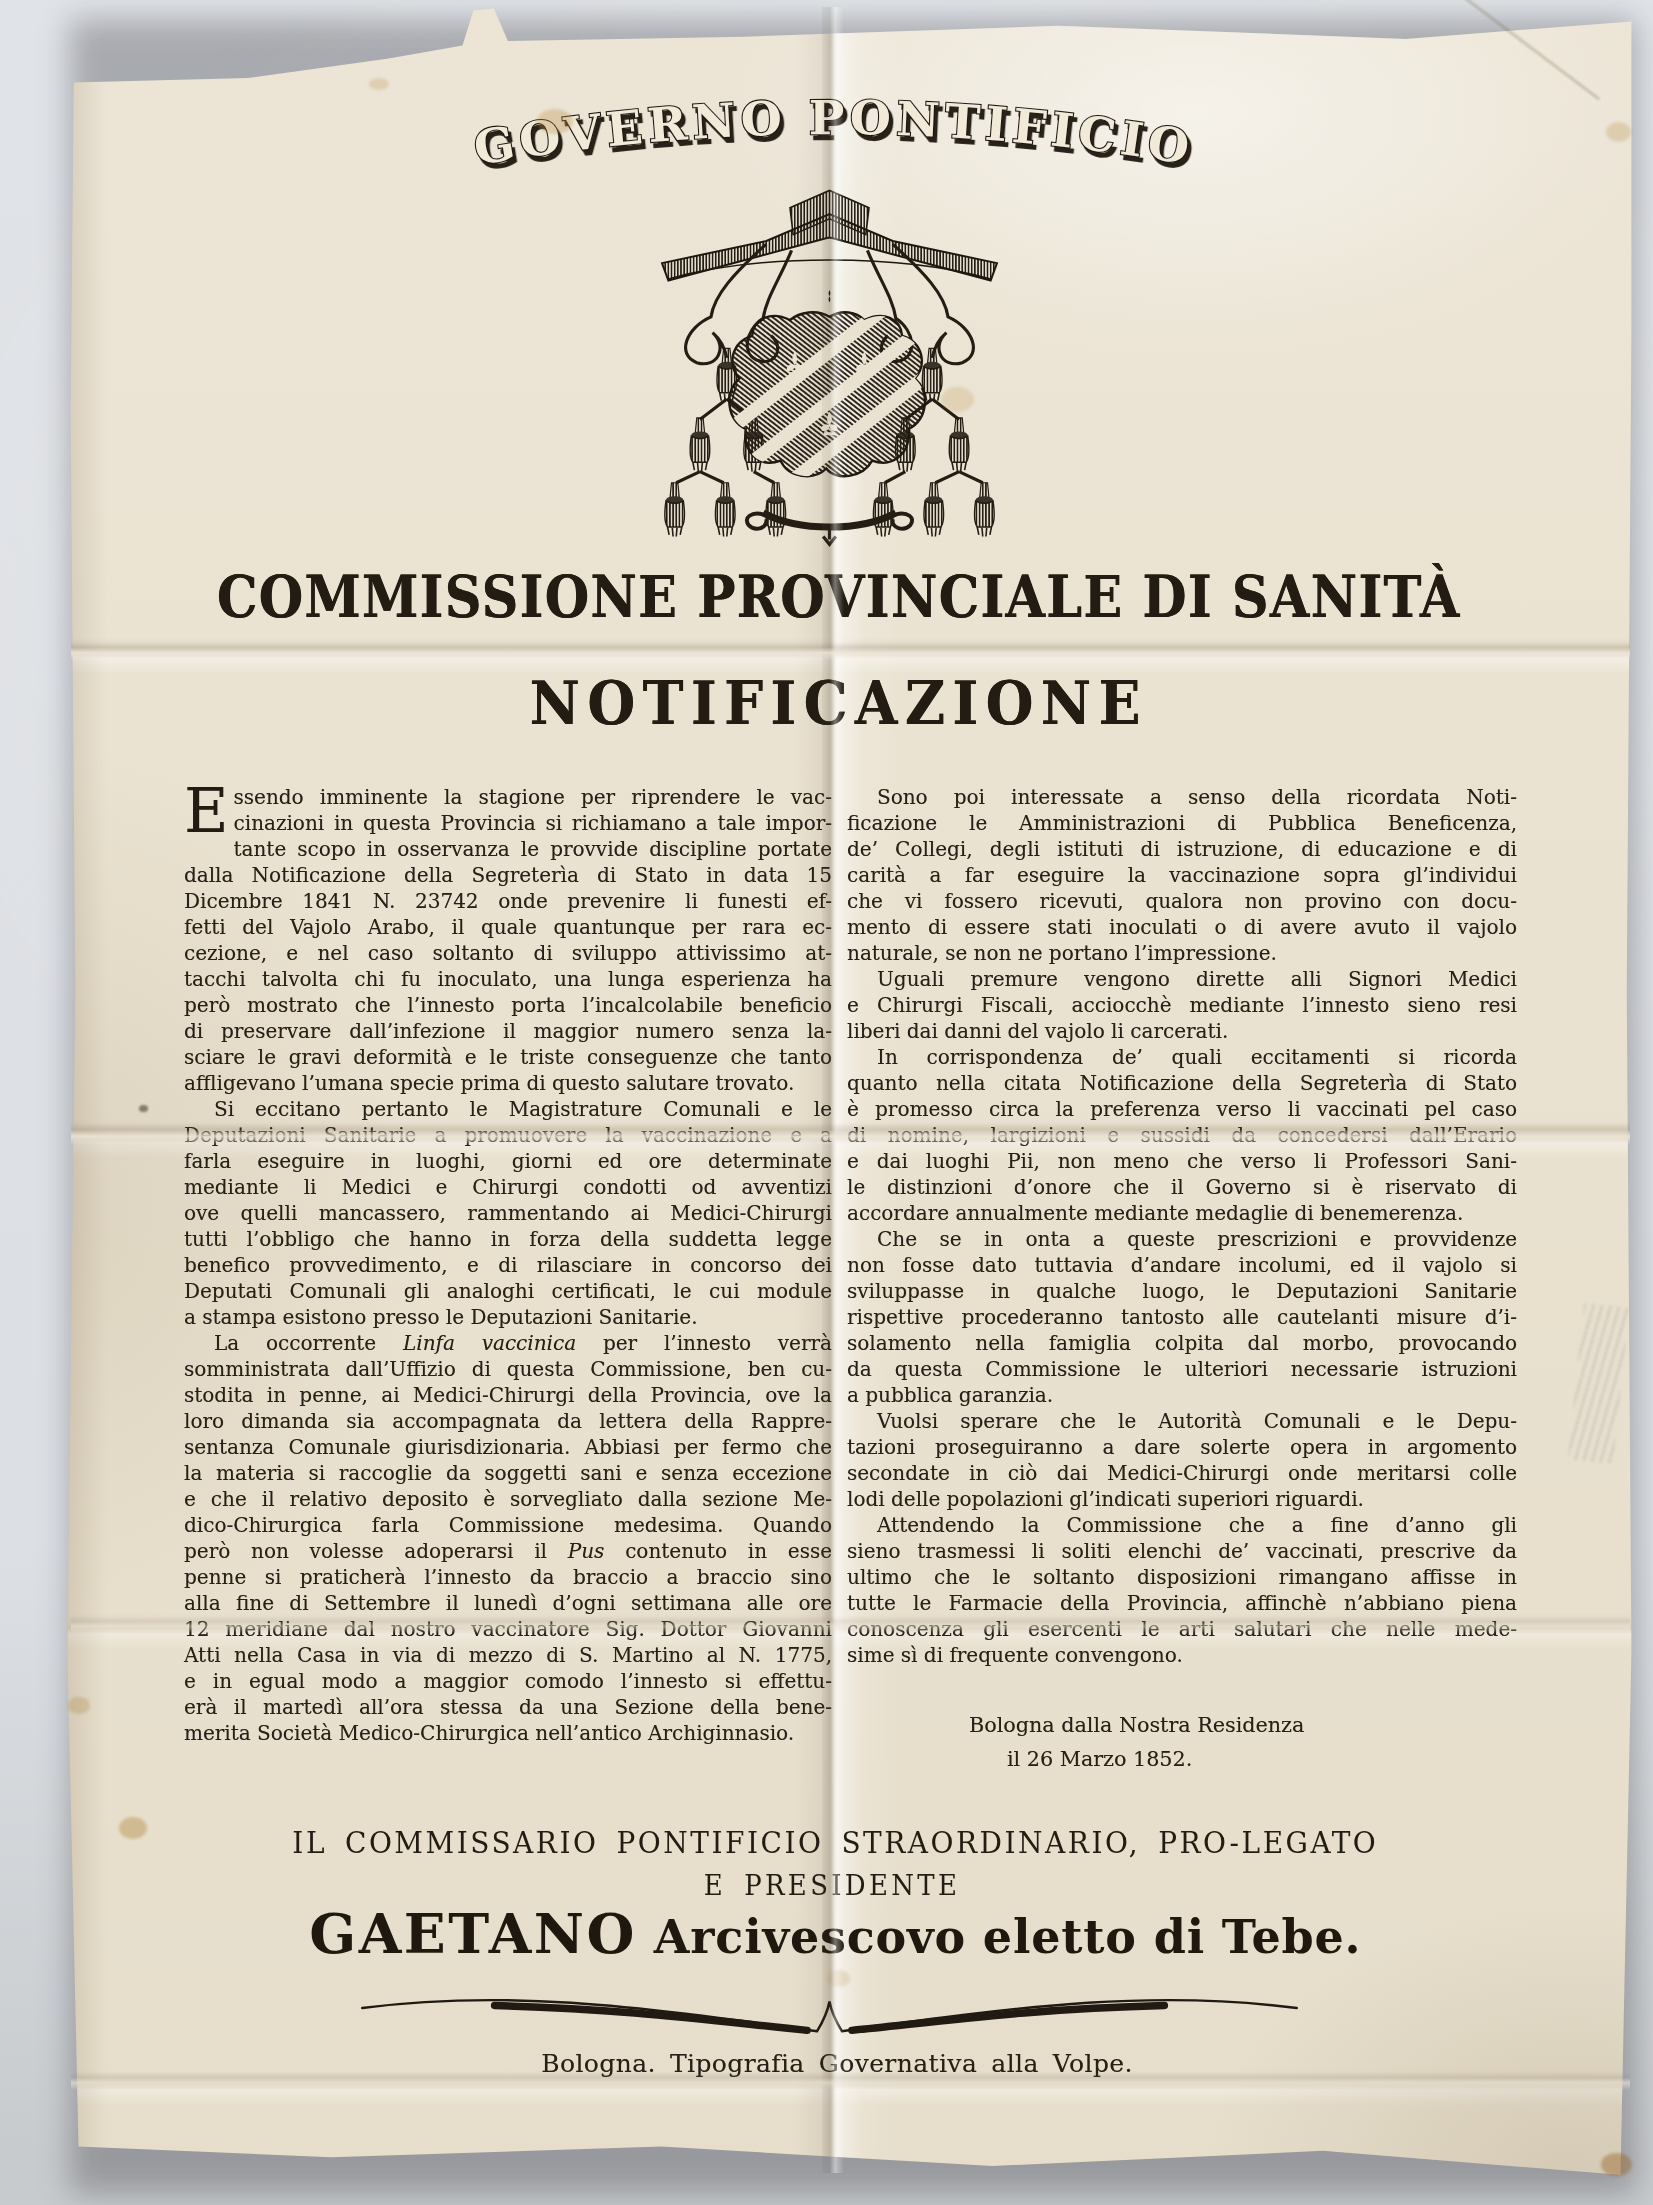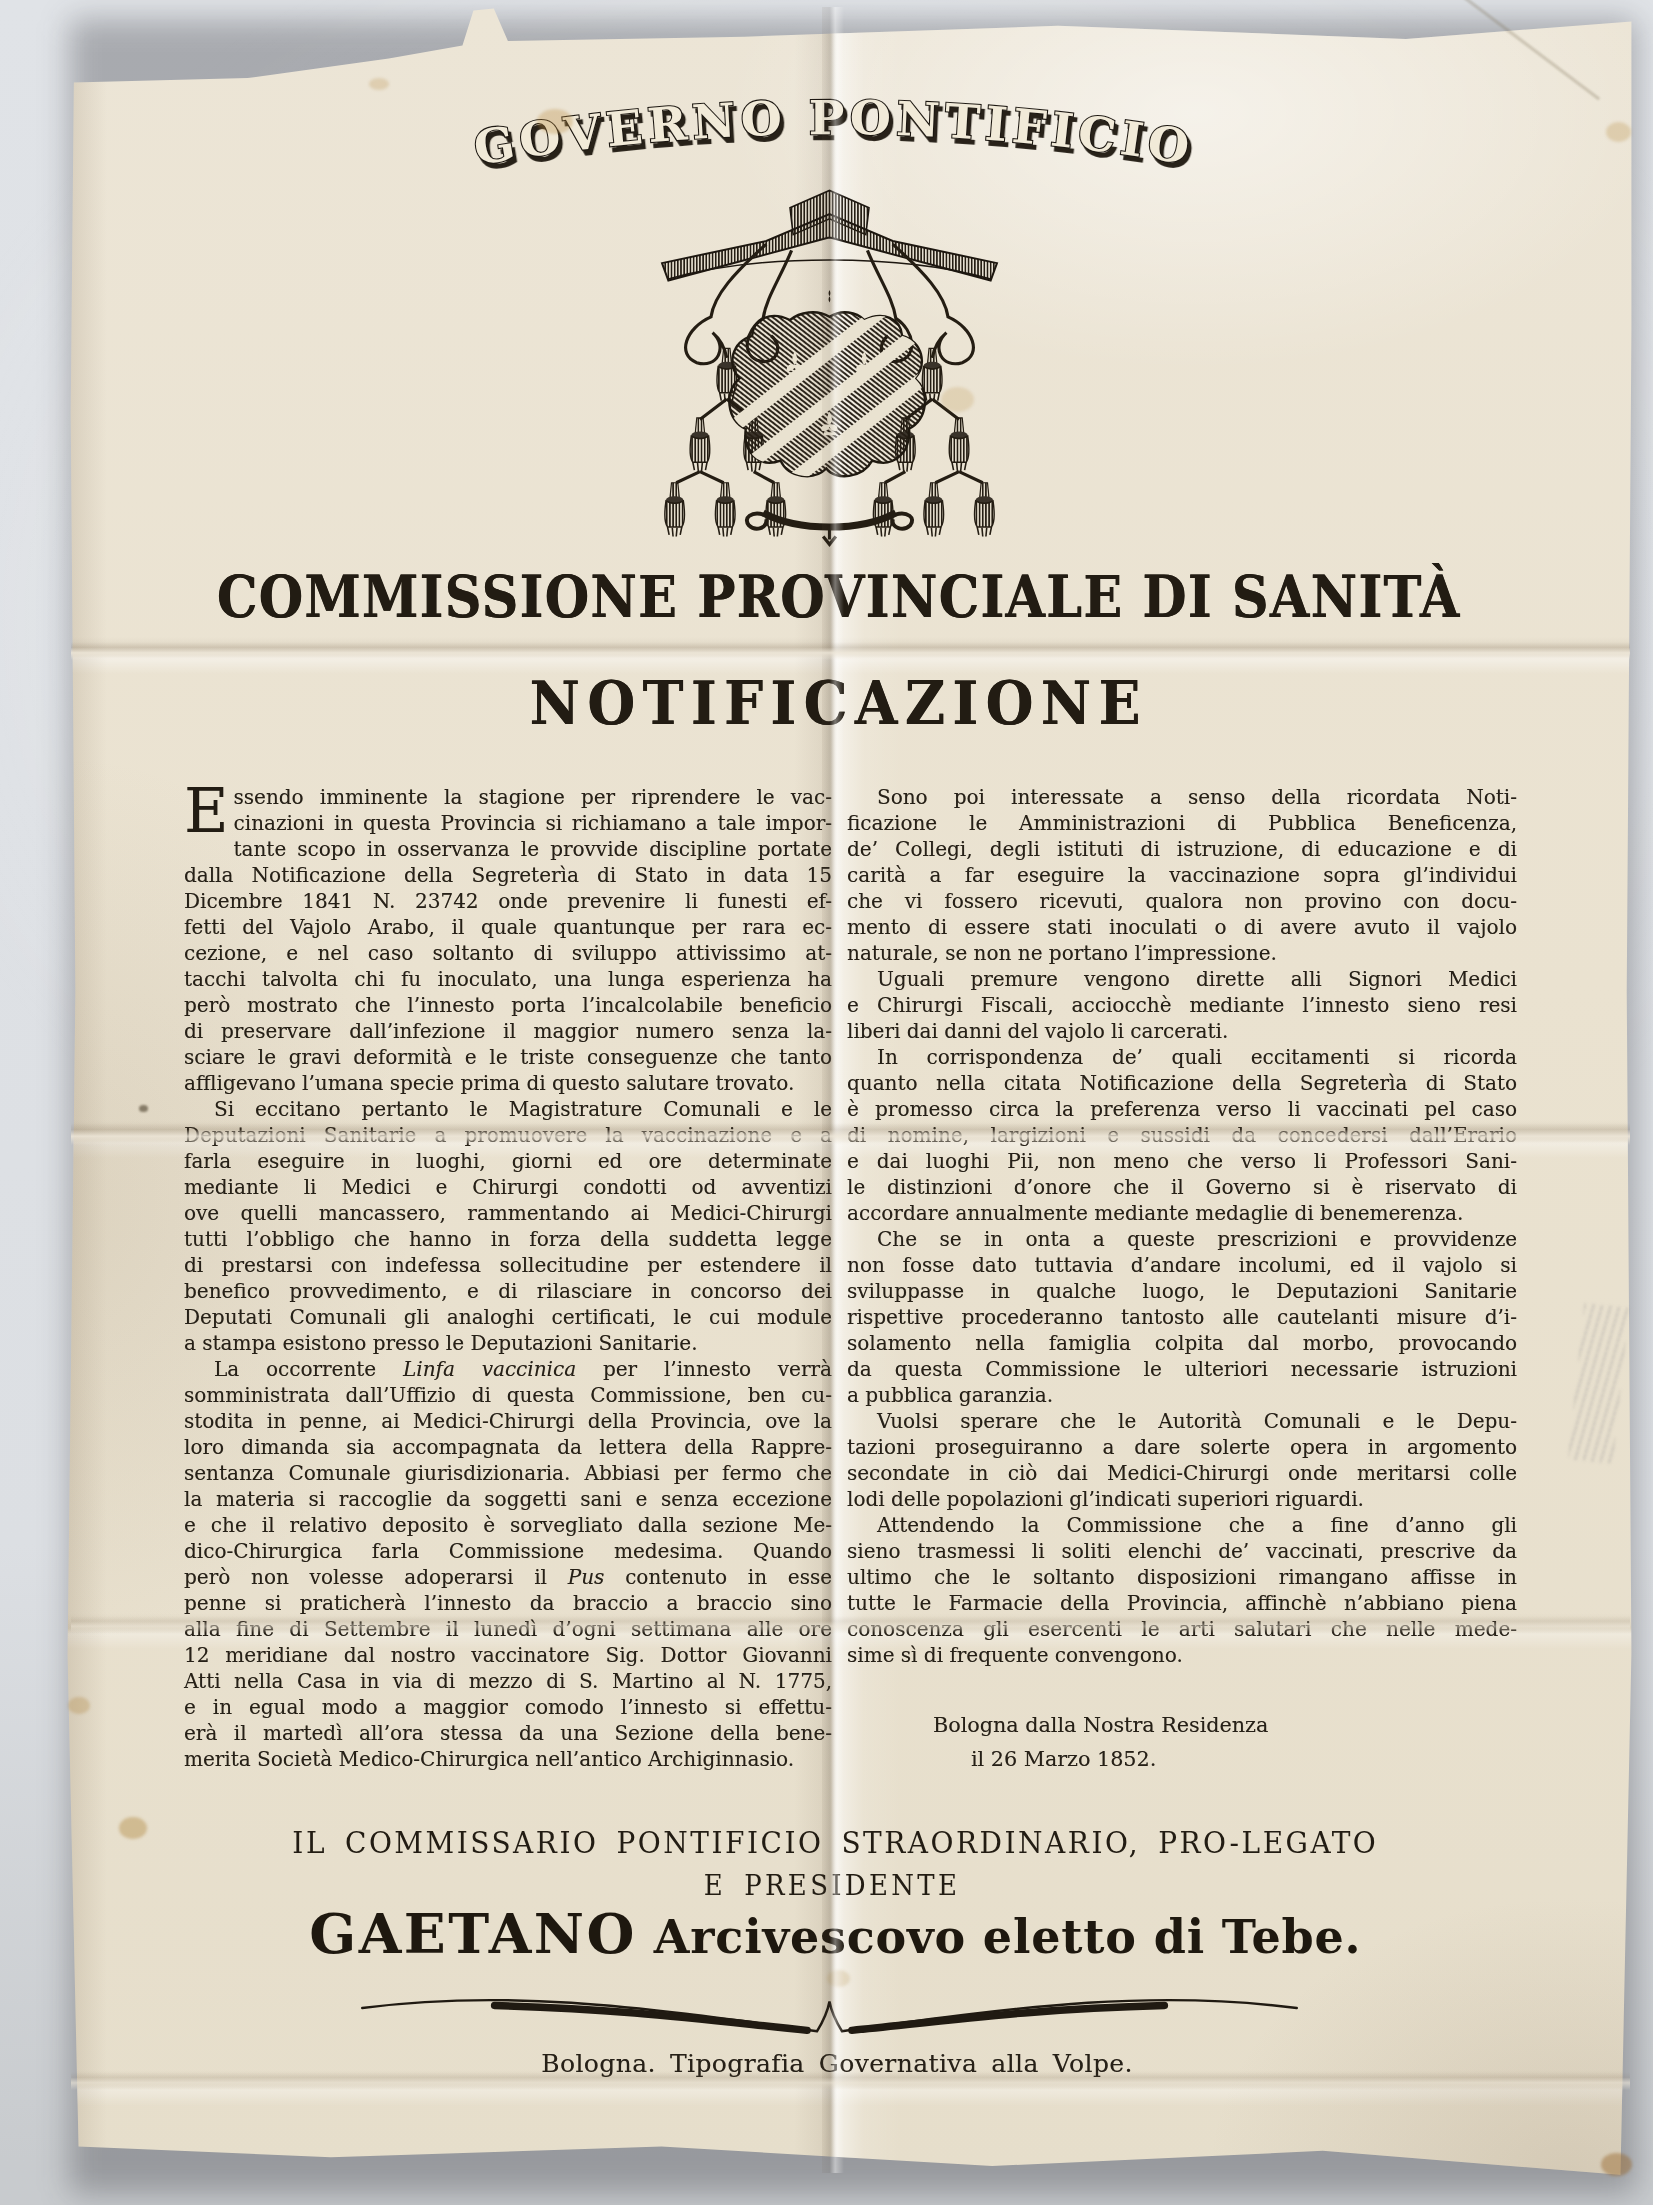"di prestarsi con indefessa sollecitudine" span.line { html: <span>di prestarsi con indefessa sollecitudine per estendere il</span> -> none }
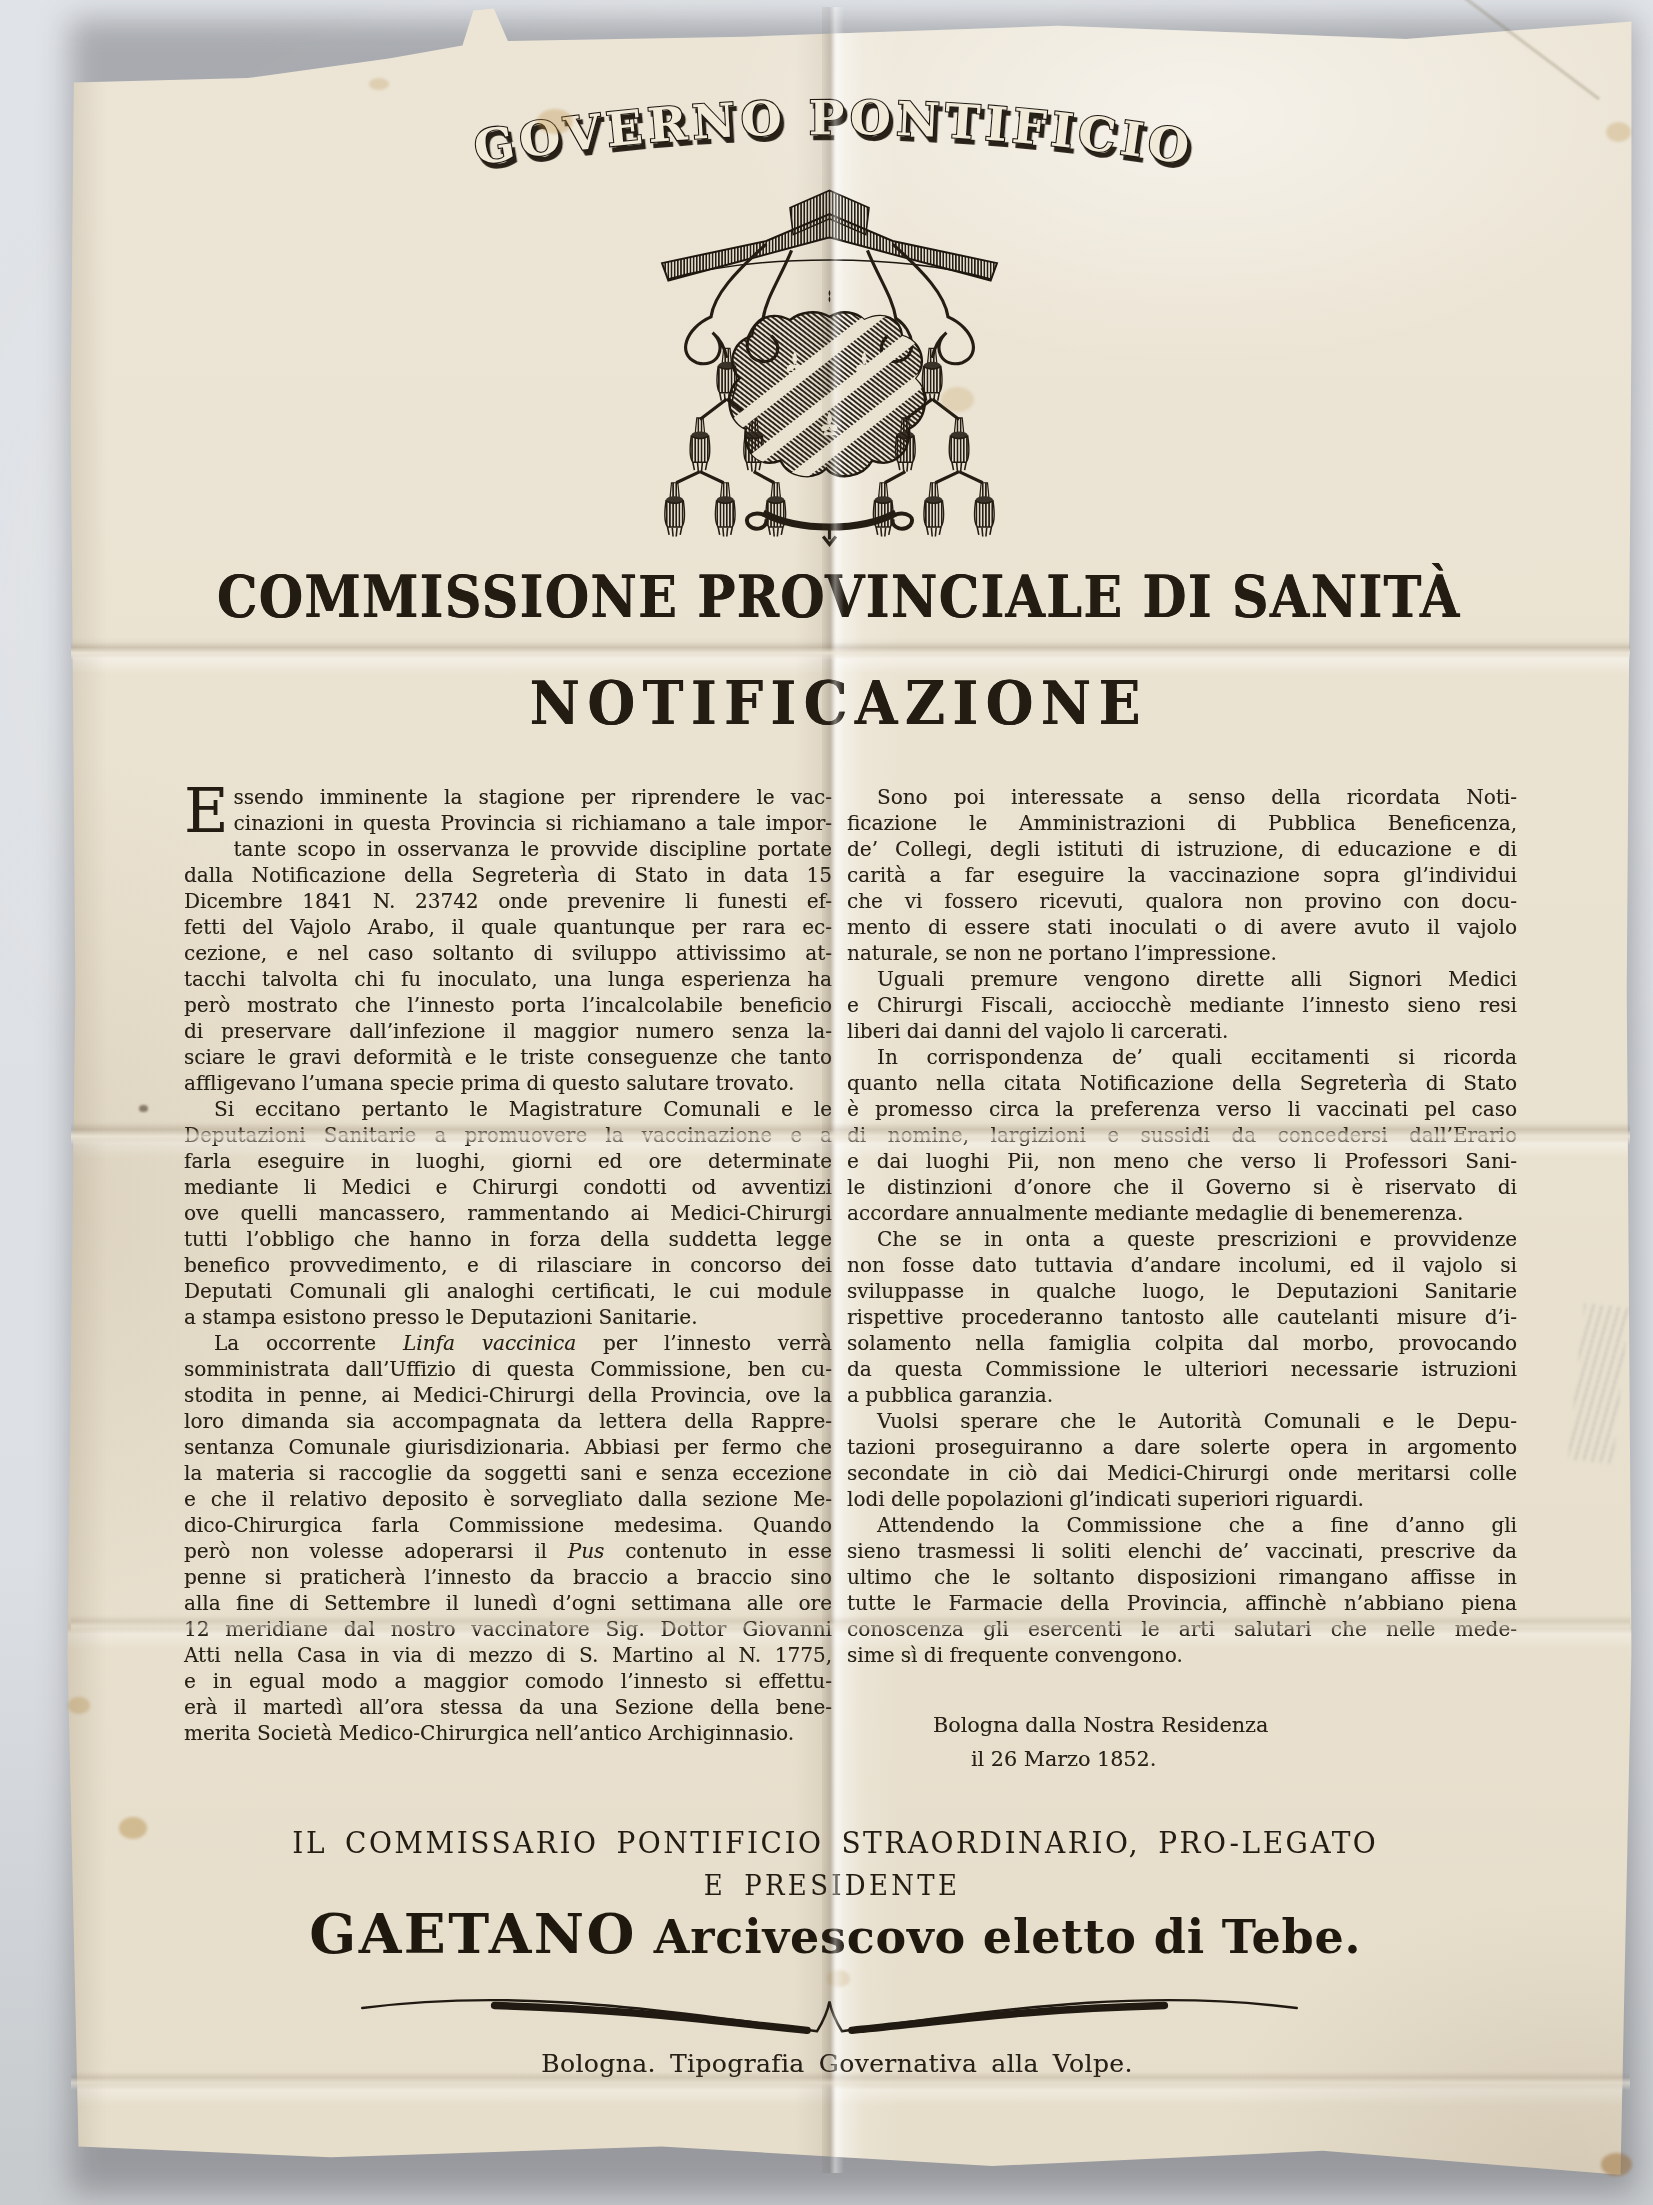"Bologna dalla Nostra Residenza" .dateline span { margin-left: none -> 36px }
